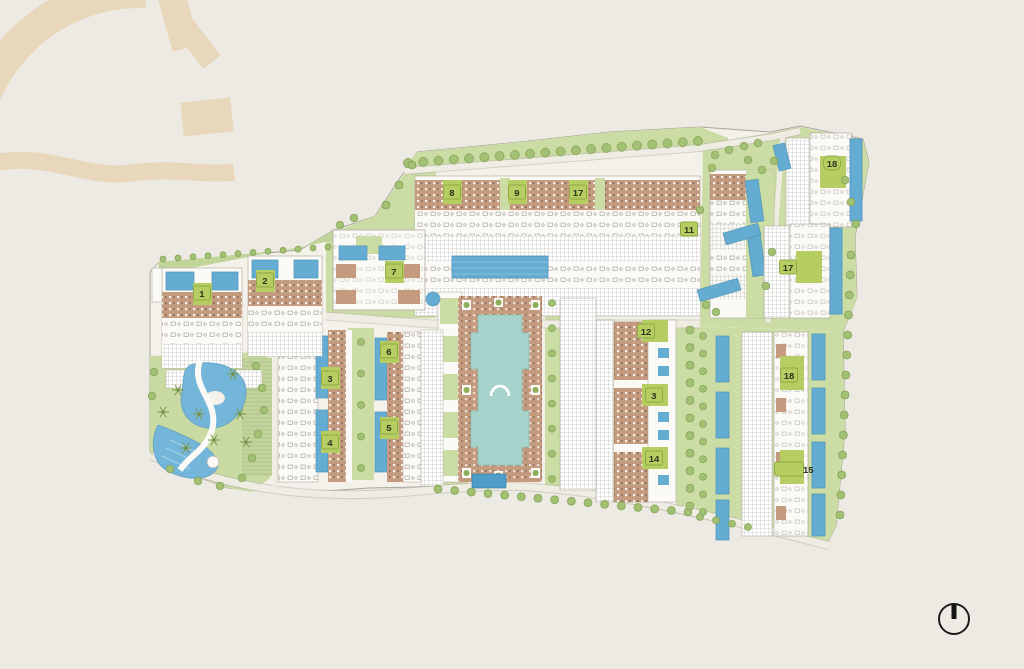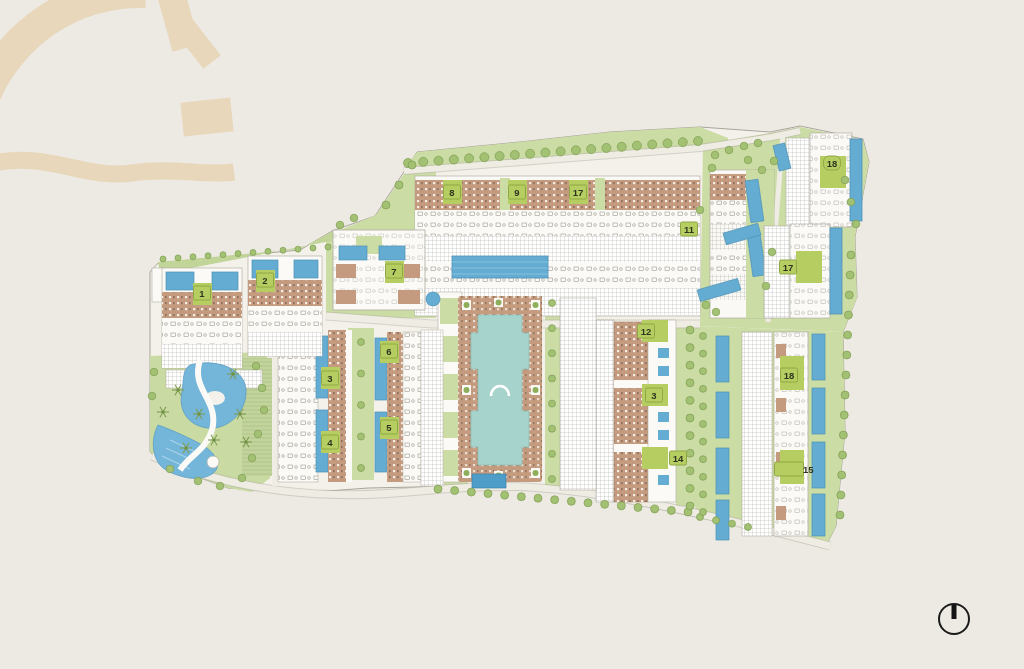"14" div.bmarker { margin-left: 24px -> none }
